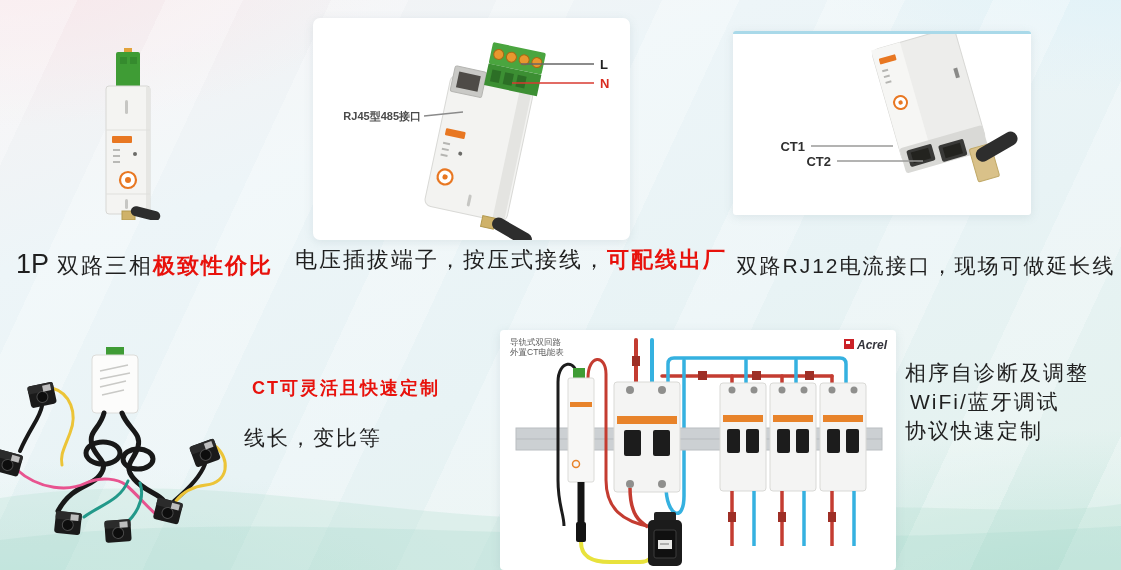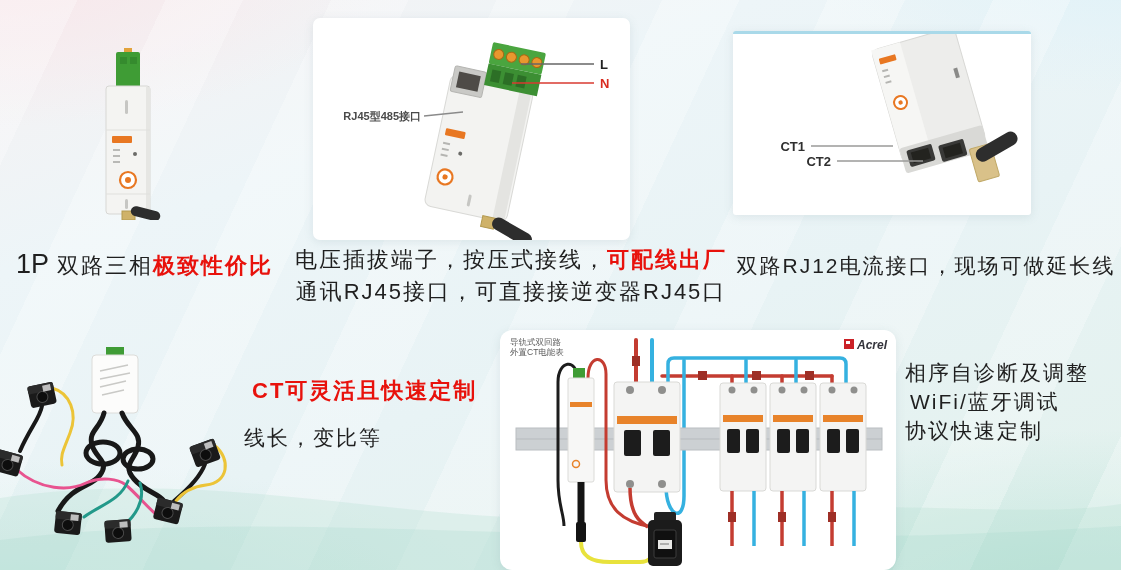"通讯RJ45接口，可直接接逆变器RJ45口" div { html: <div>通讯RJ45接口，可直接接逆变器RJ45口</div> -> none }
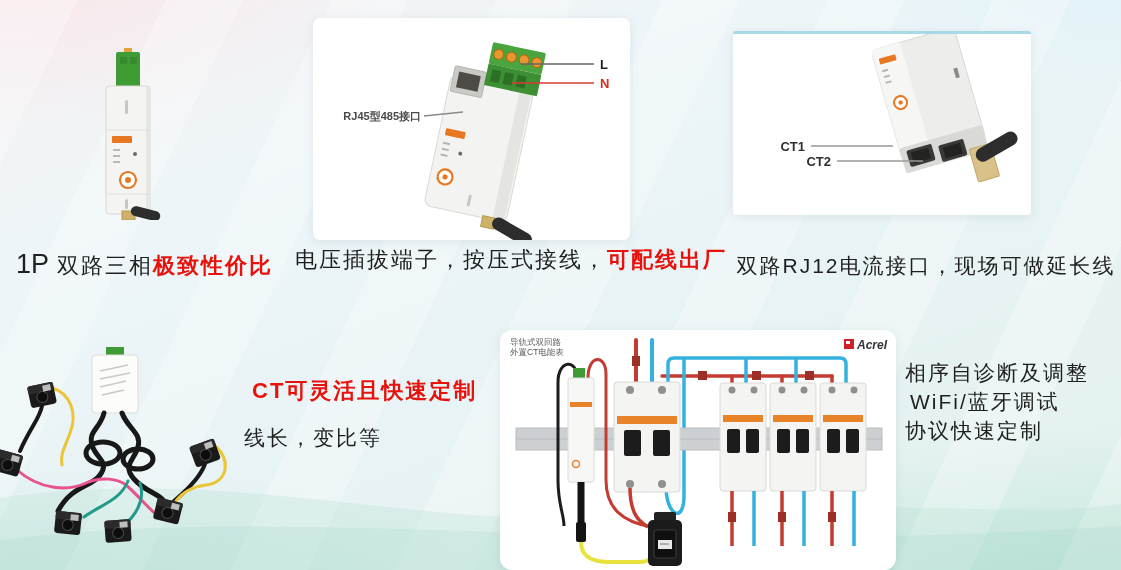"导轨式双回路" div.card { border-radius: 12px -> 4px }
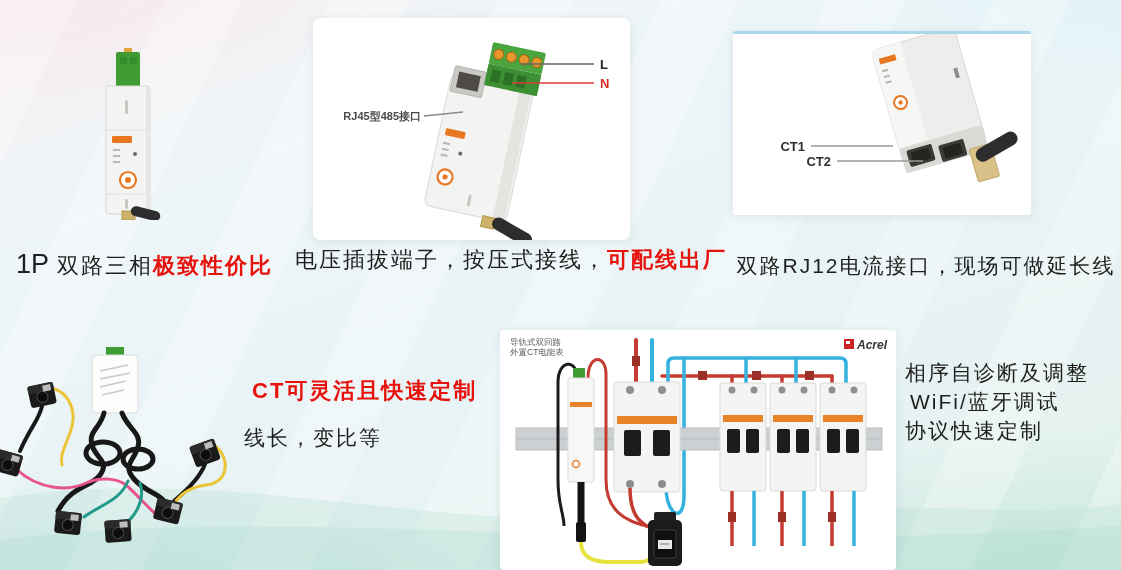"CT可灵活且快速定制" #caption-custom-red { font-size: 22px -> 18px }
